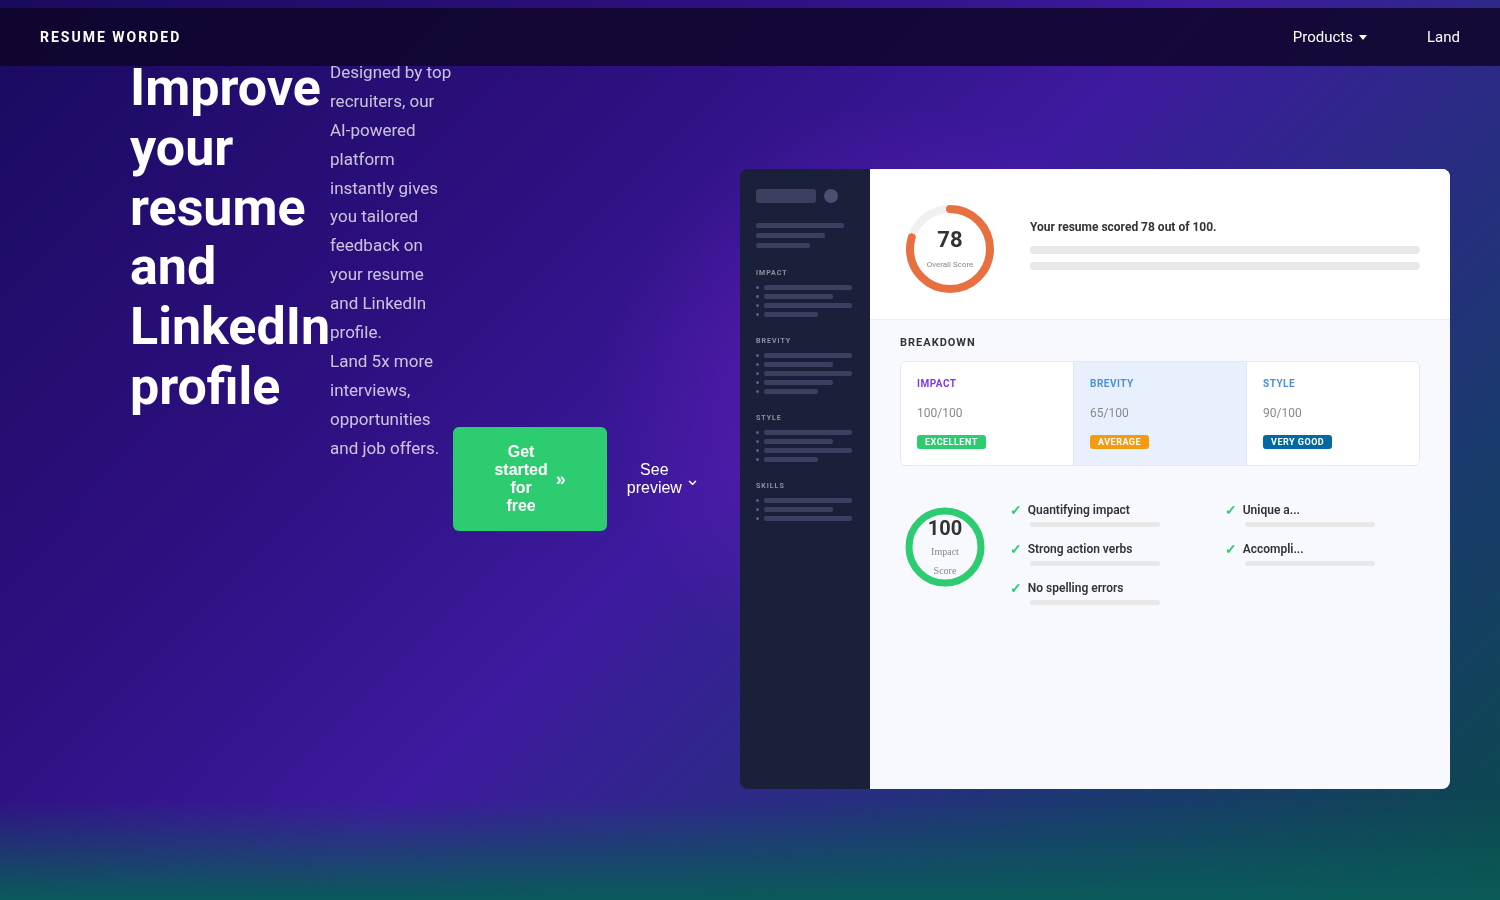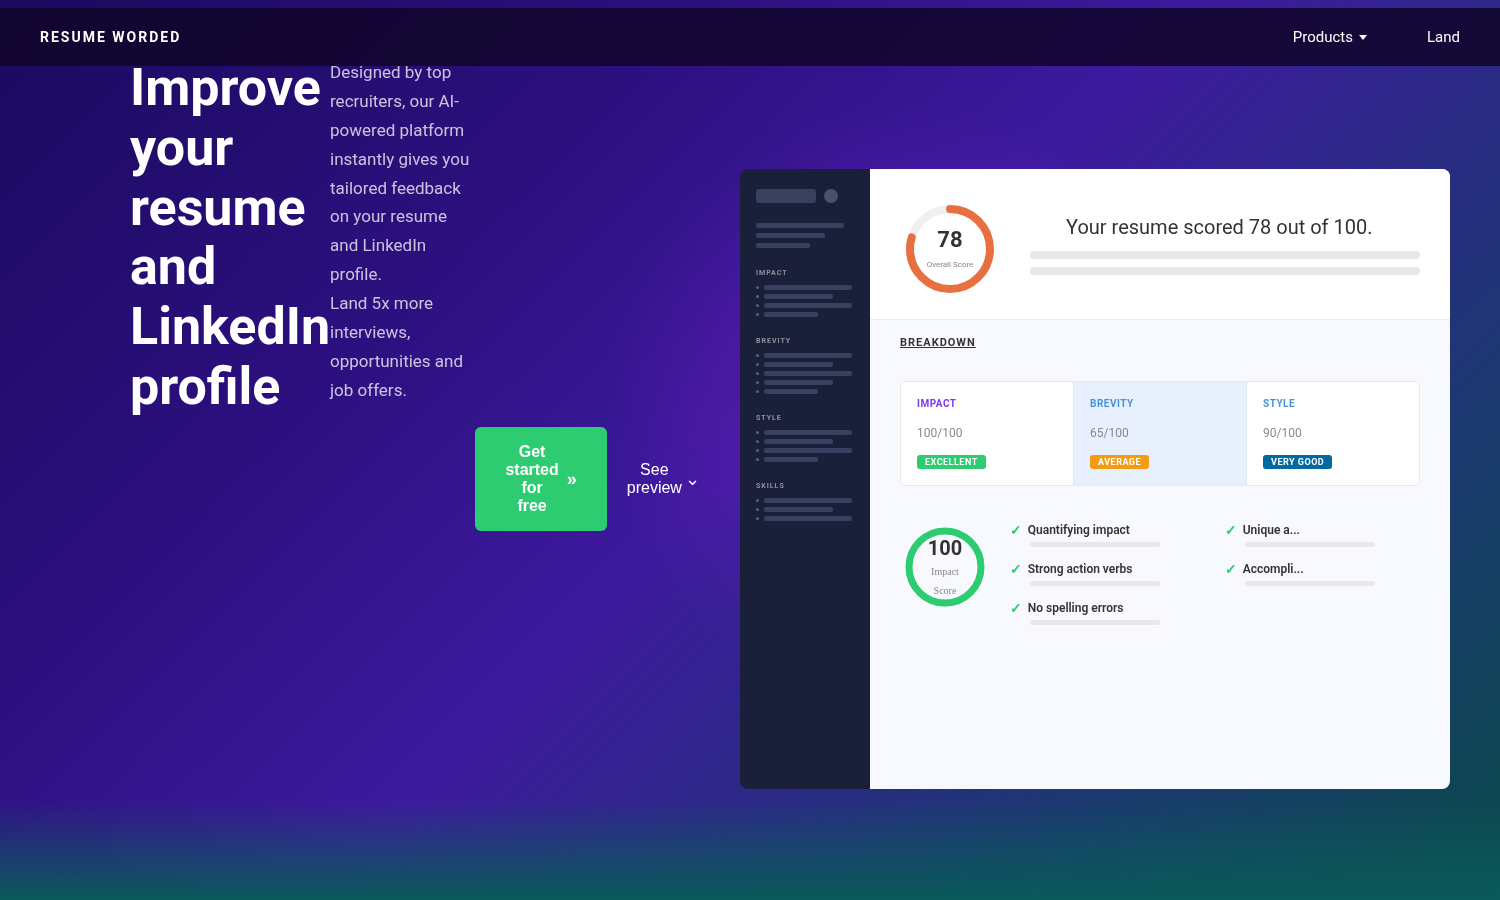"Your resume scored 78 out" .score-title { font-size: 20px -> 12px; font-weight: 400 -> 700; margin-left: 36px -> none }
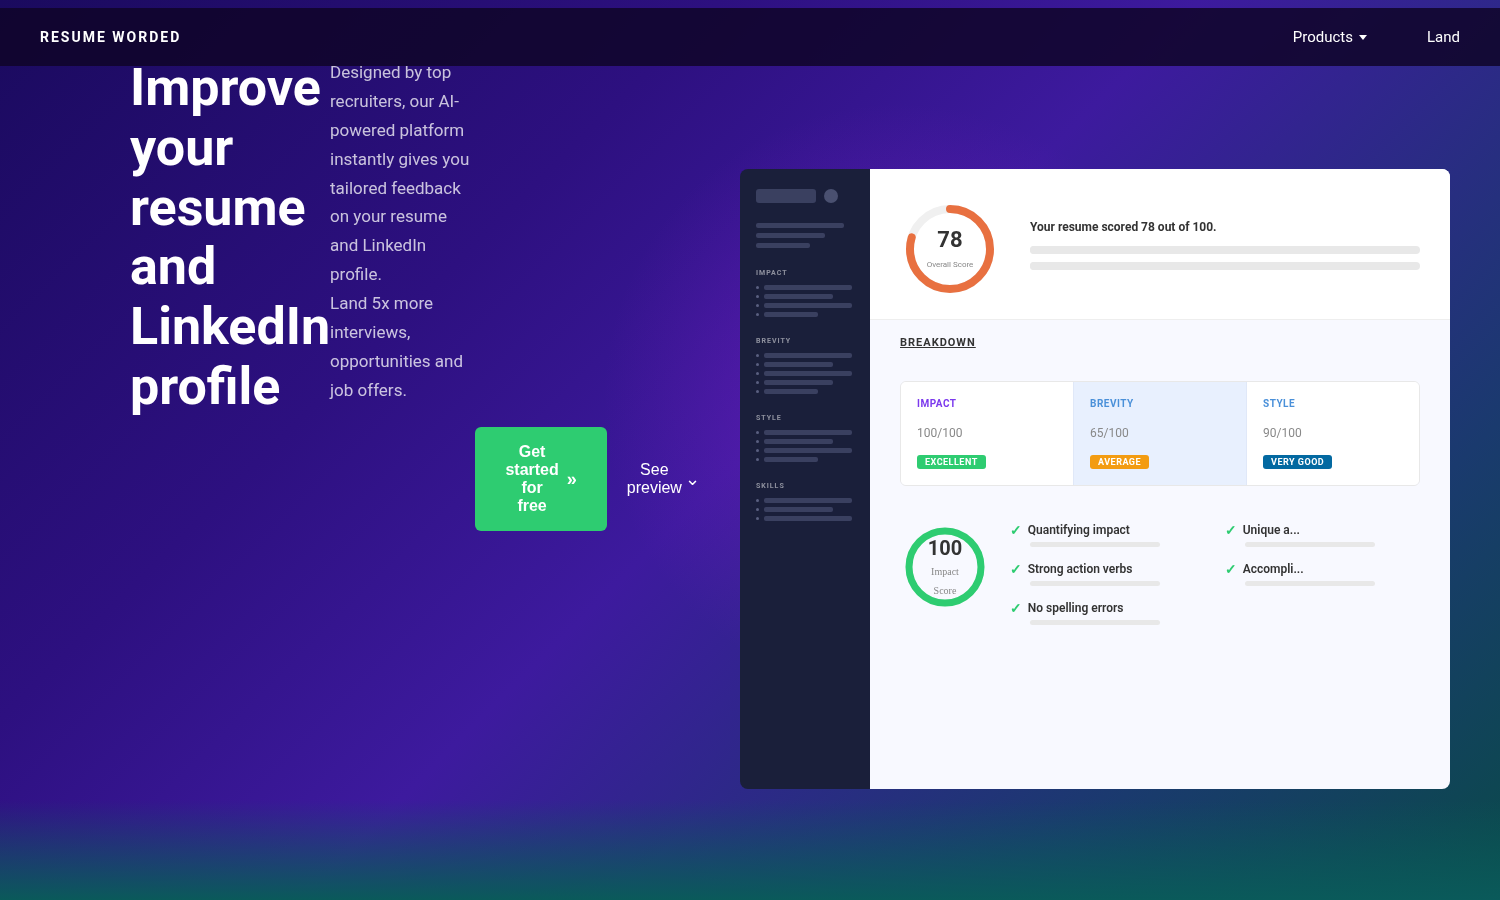"BREAKDOWN" .breakdown-title { margin-bottom: 32px -> 12px; text-decoration: underline -> none }
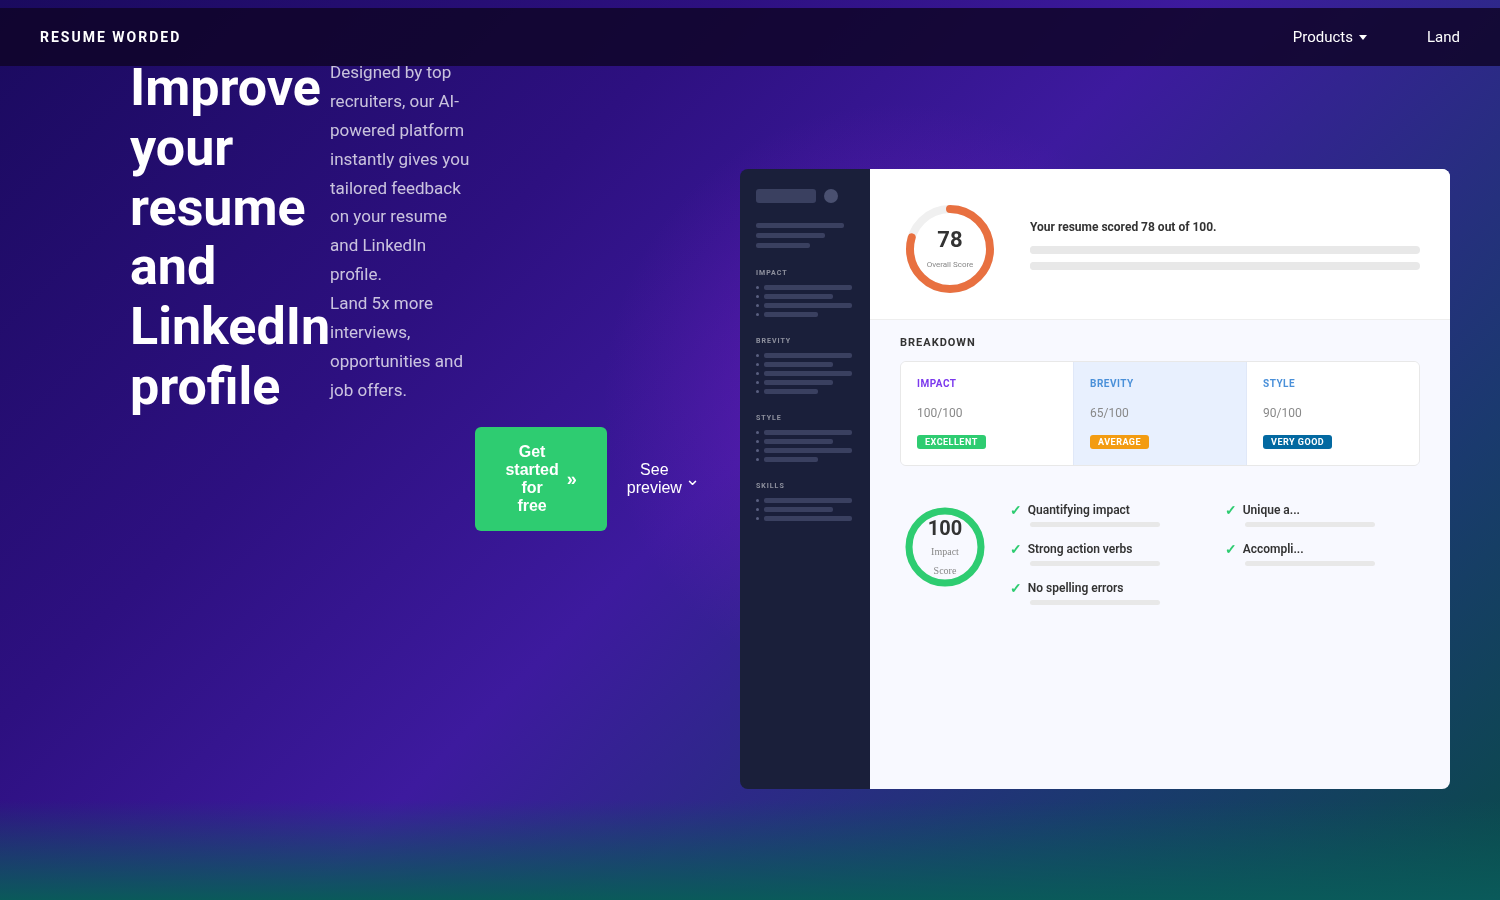"Get started for free" .btn-primary { padding: 16px 30px -> 16px 41px }
